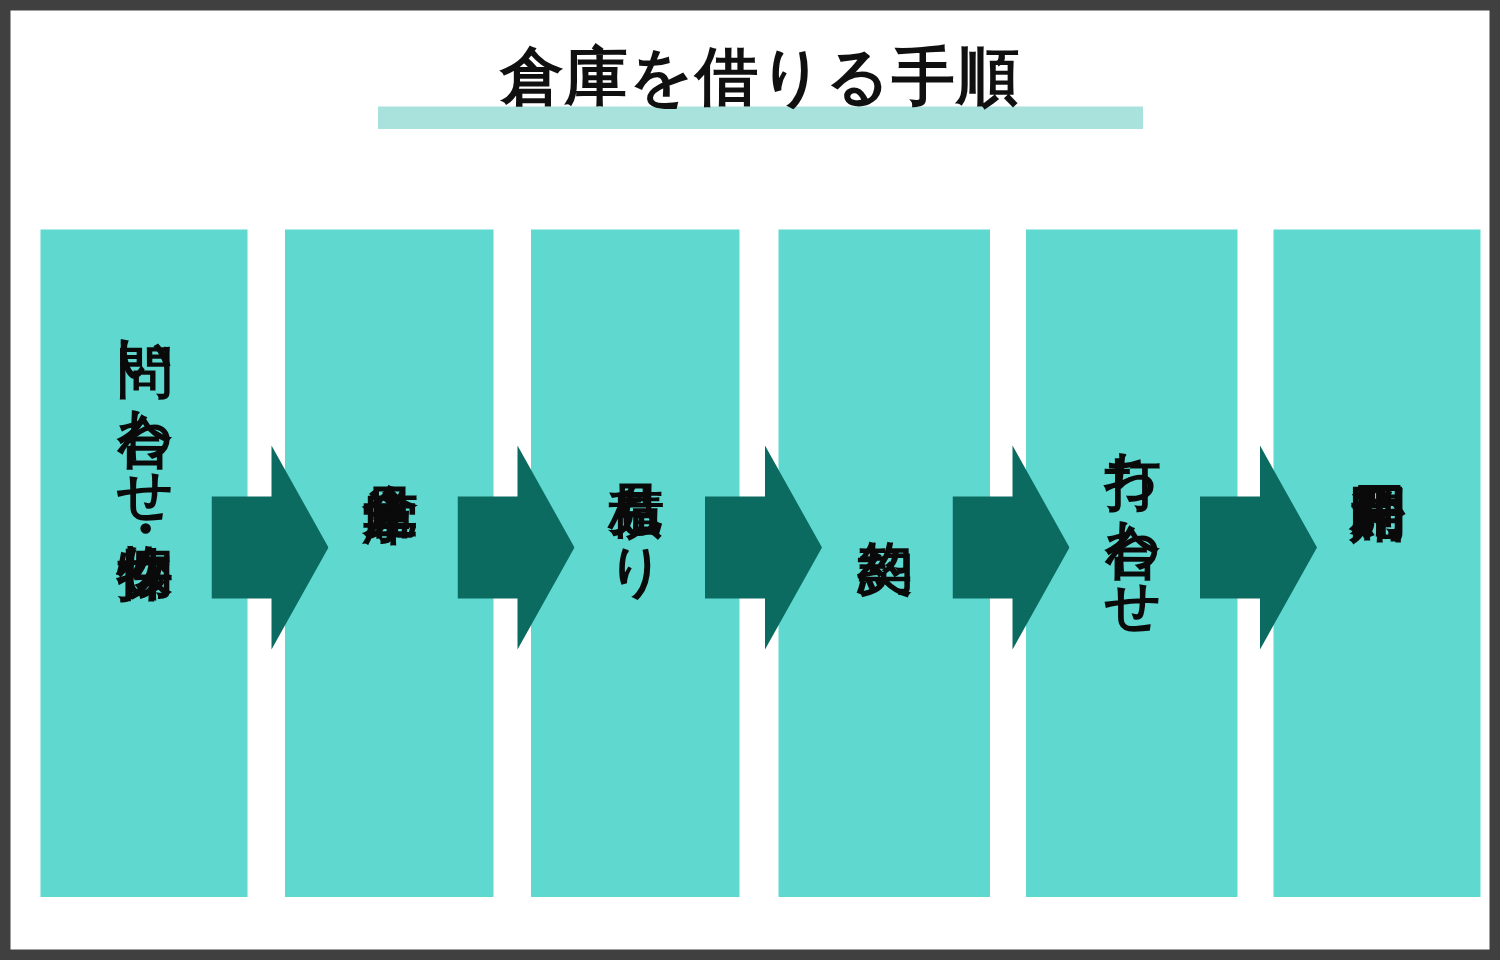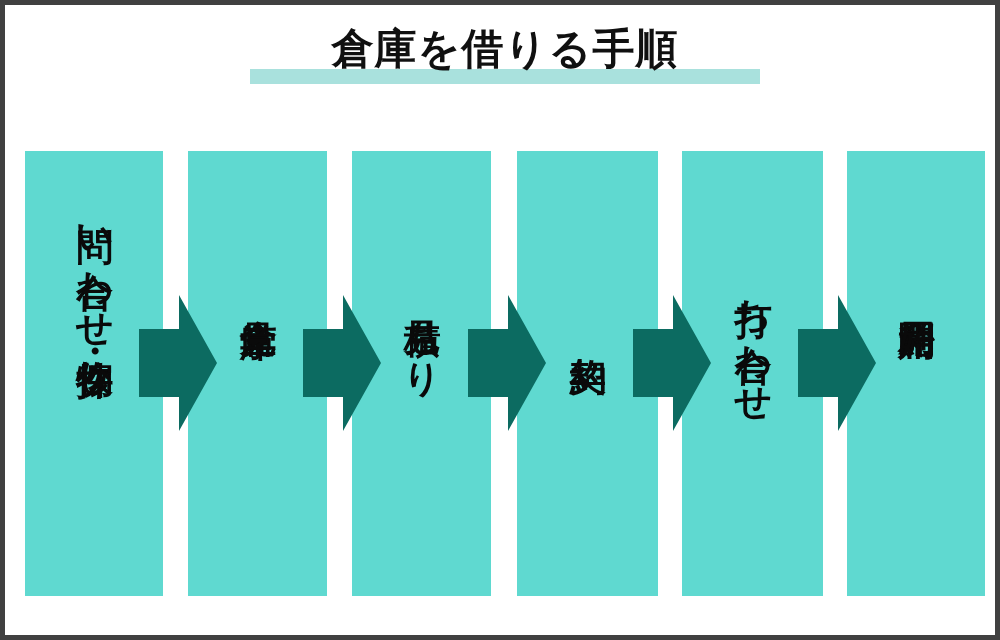"倉庫を借りる手順" #canvas { border: 5px solid #404040 -> 7px solid #404040 }
